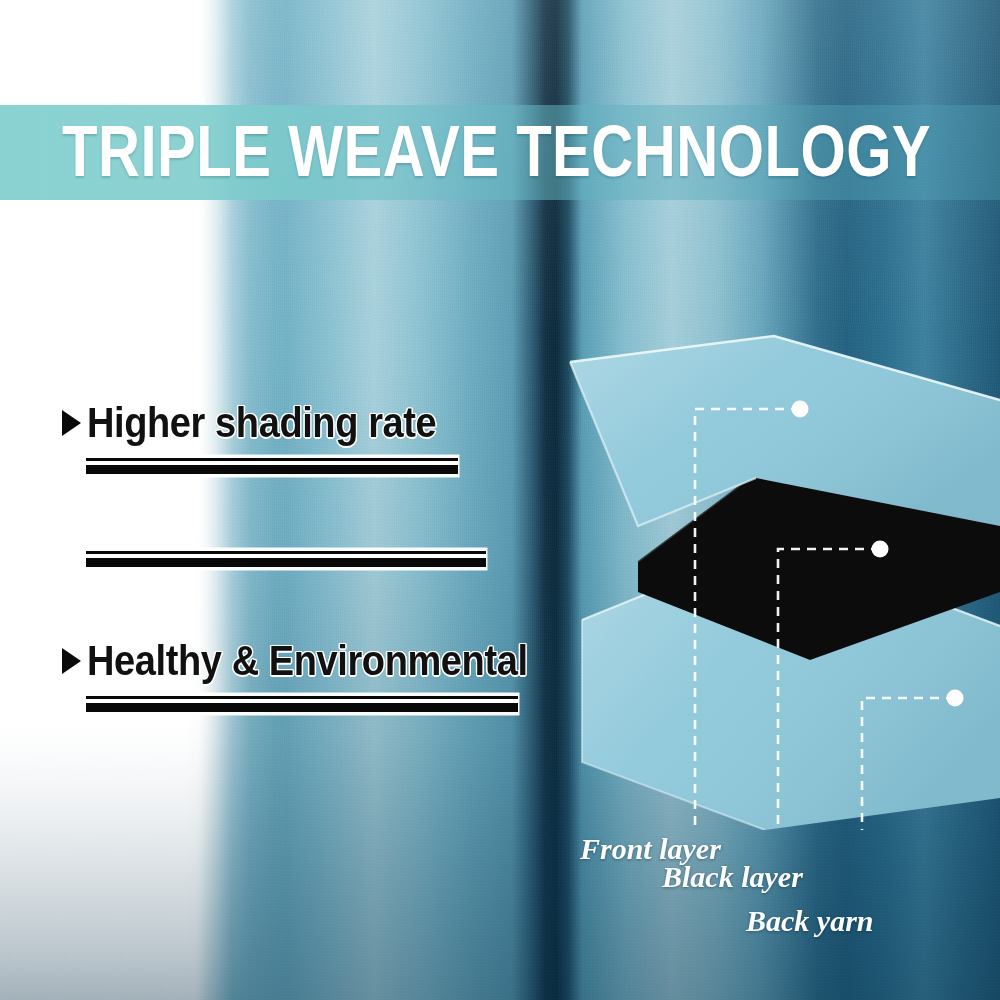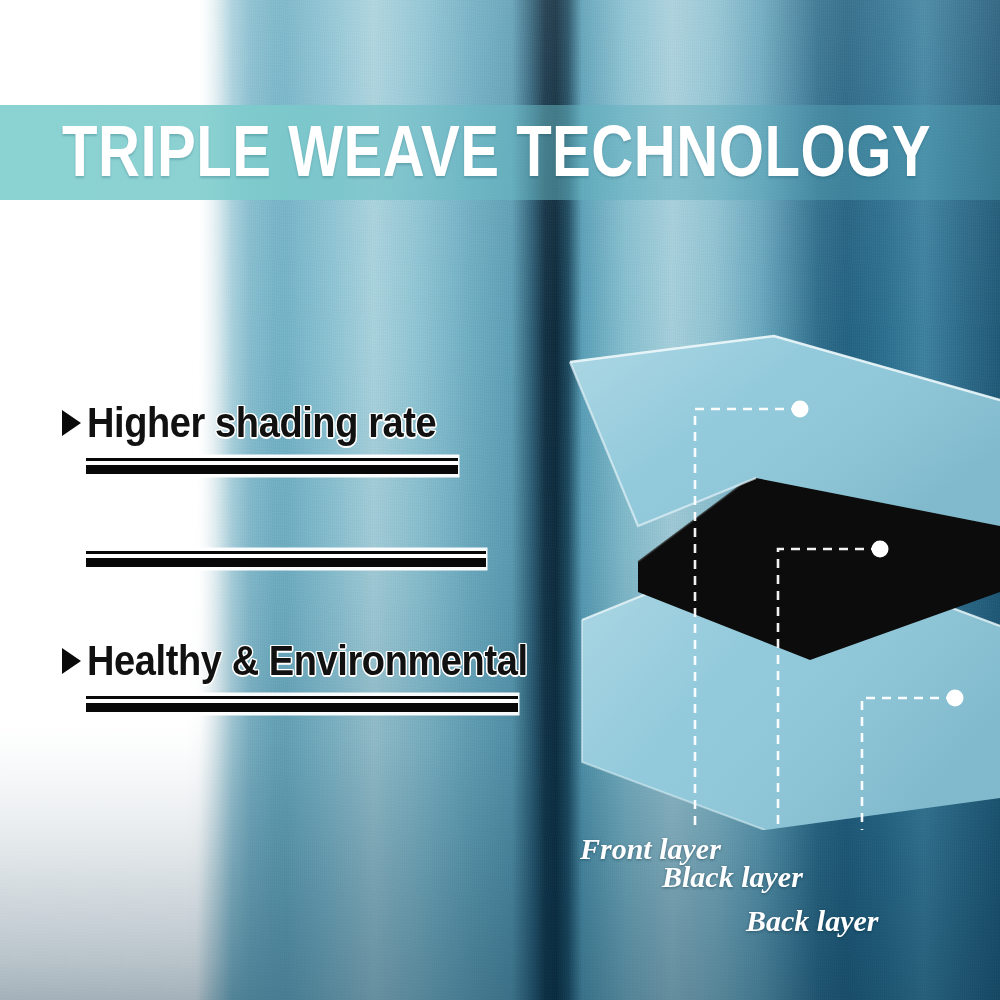"Back layer" div.callout-label { text: layer -> yarn }
